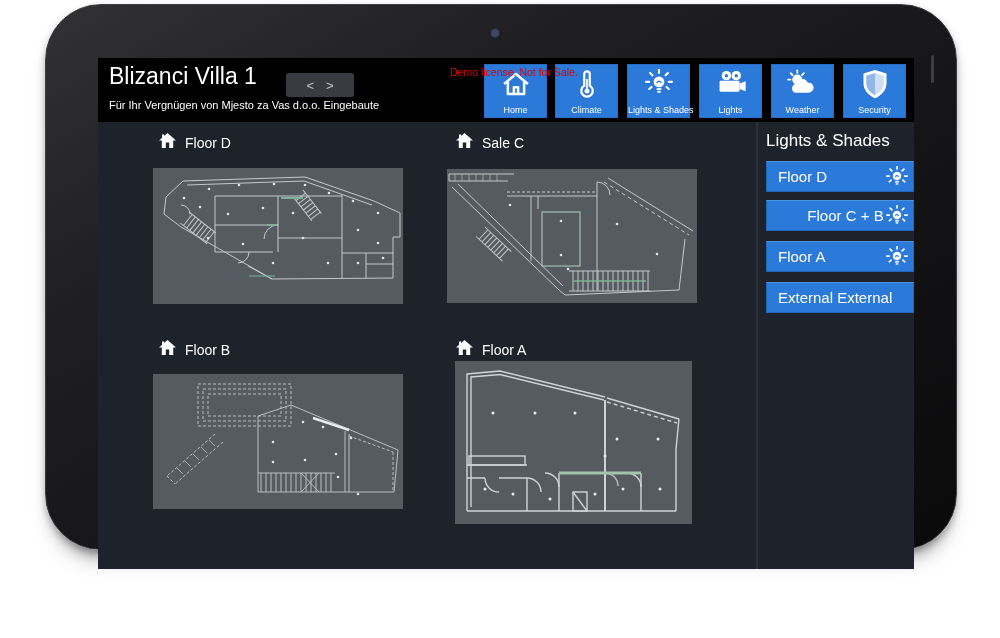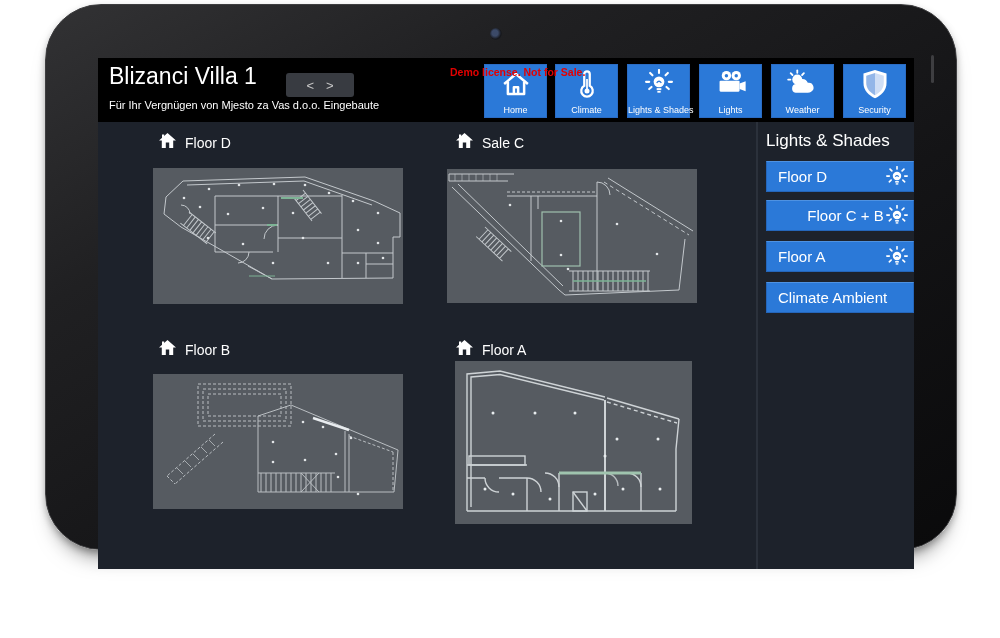"Demo license. Not for Sale." .watermark { font-weight: bold -> normal }
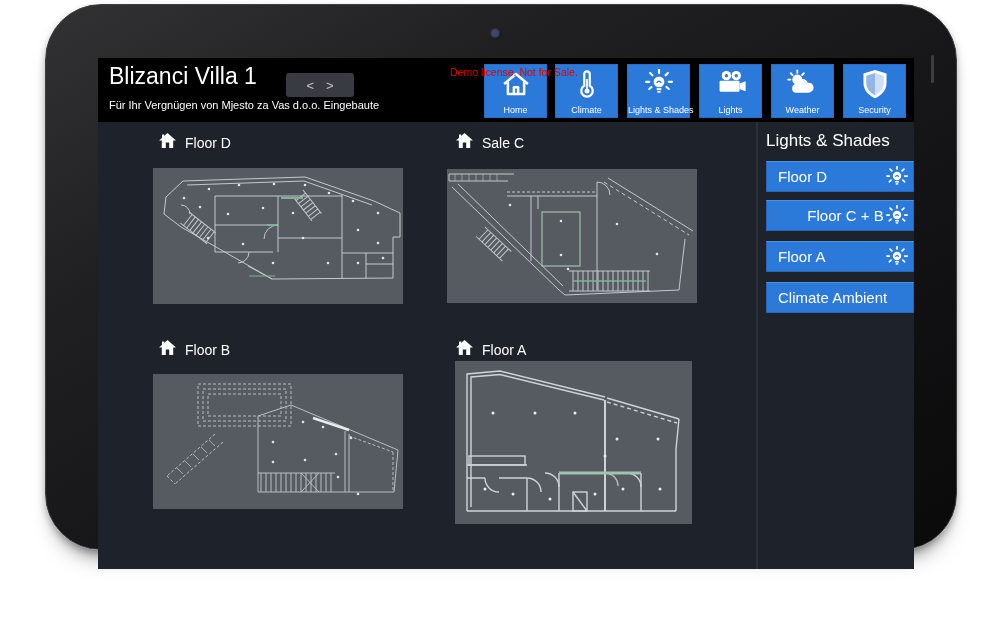"Climate Ambient" span { text: Climate Ambient -> External External }
